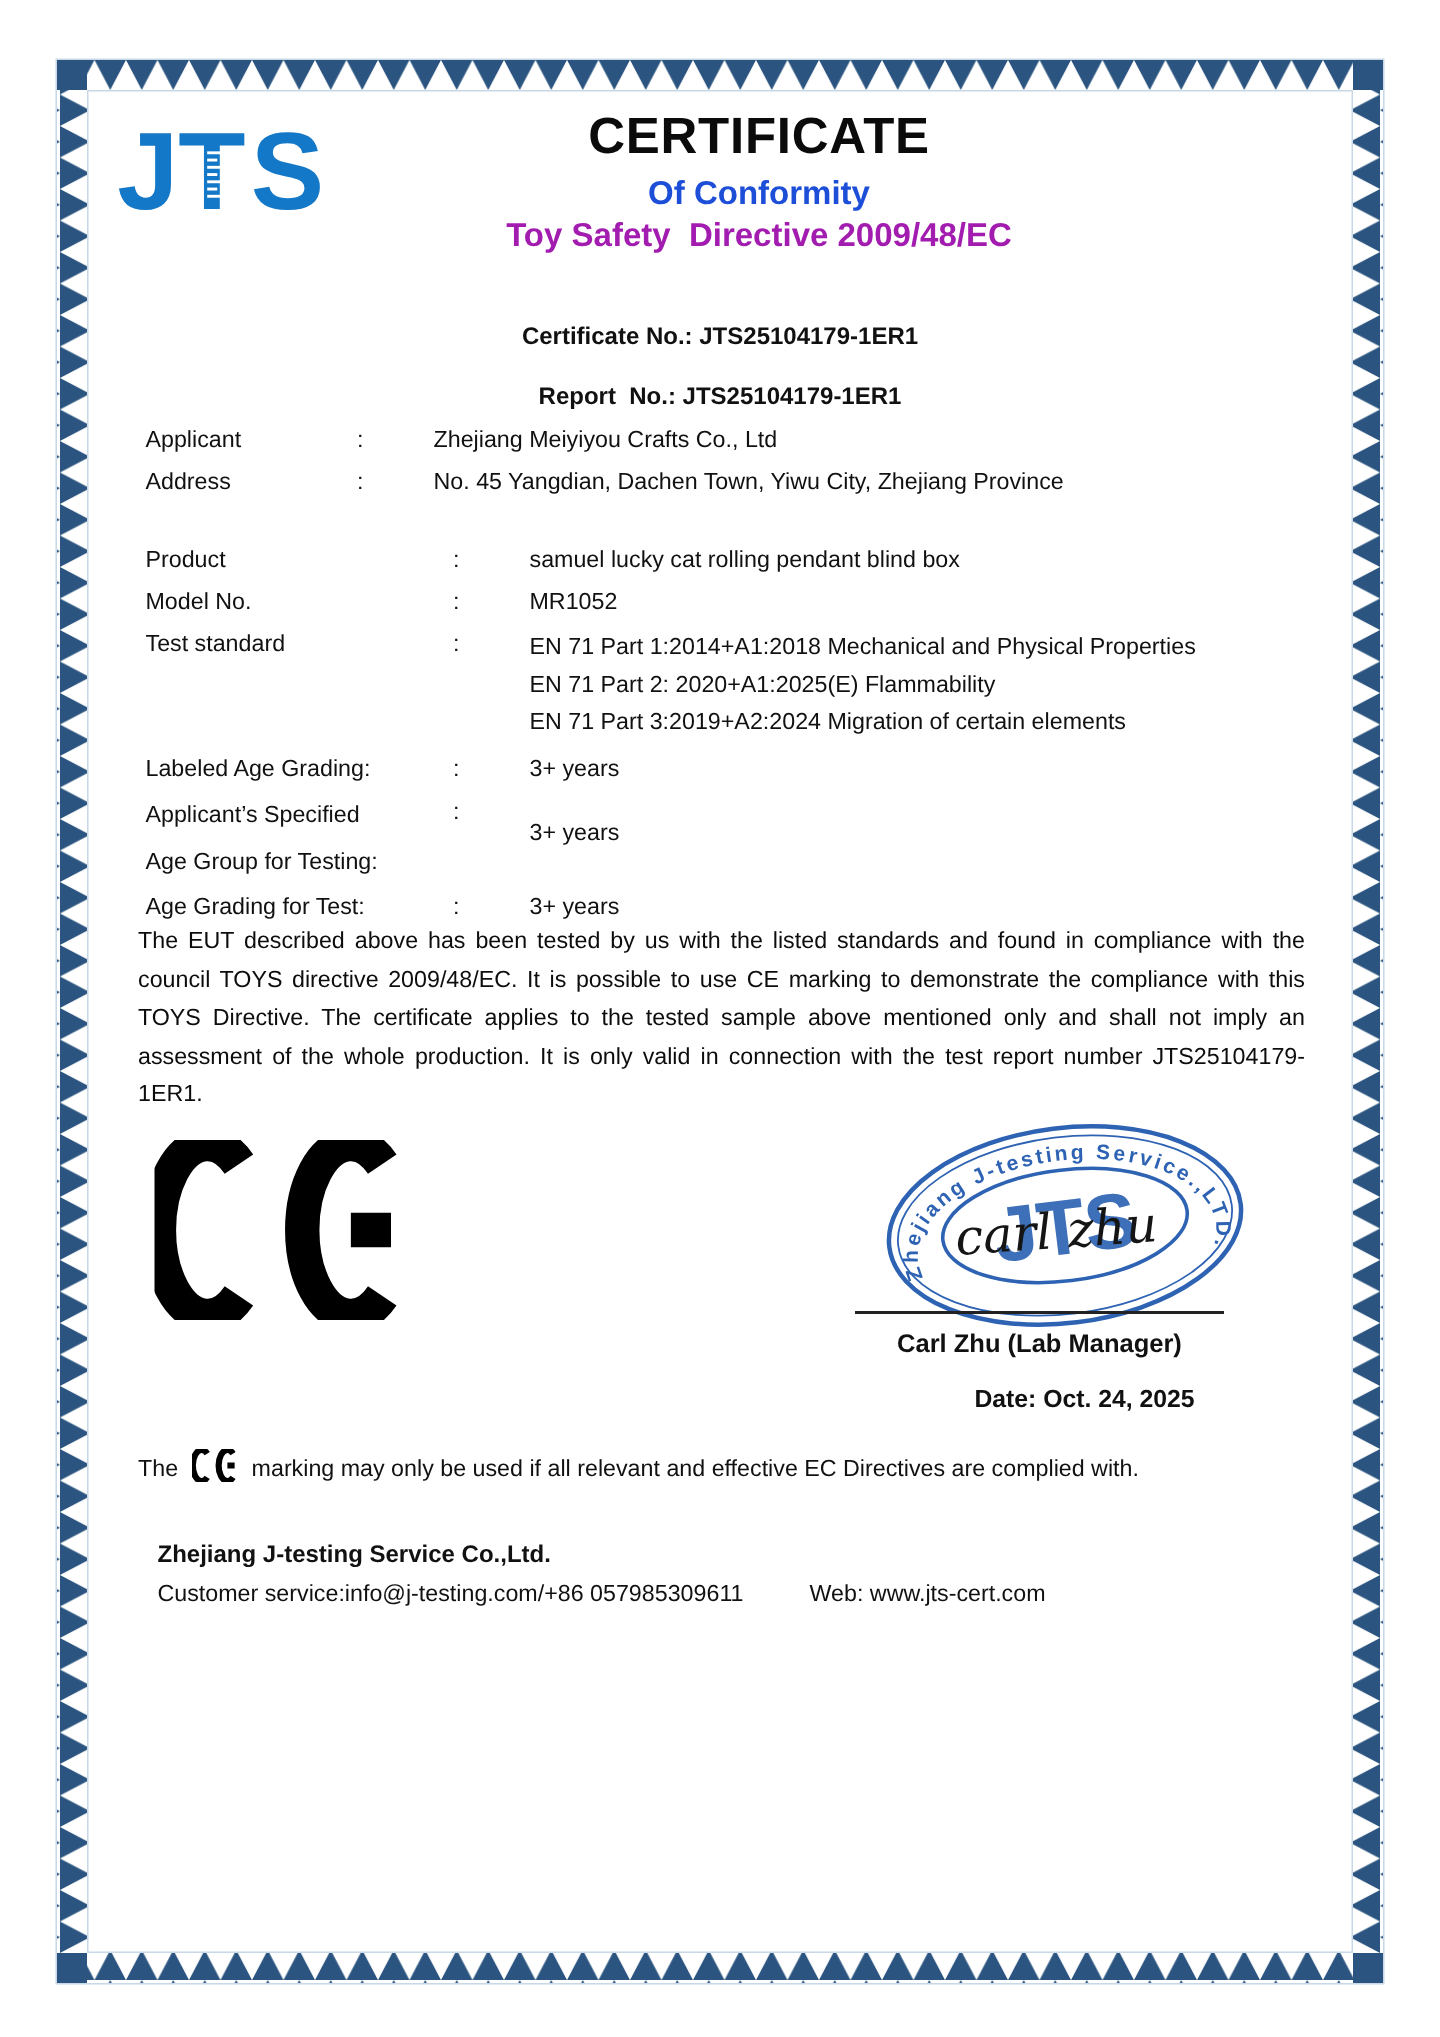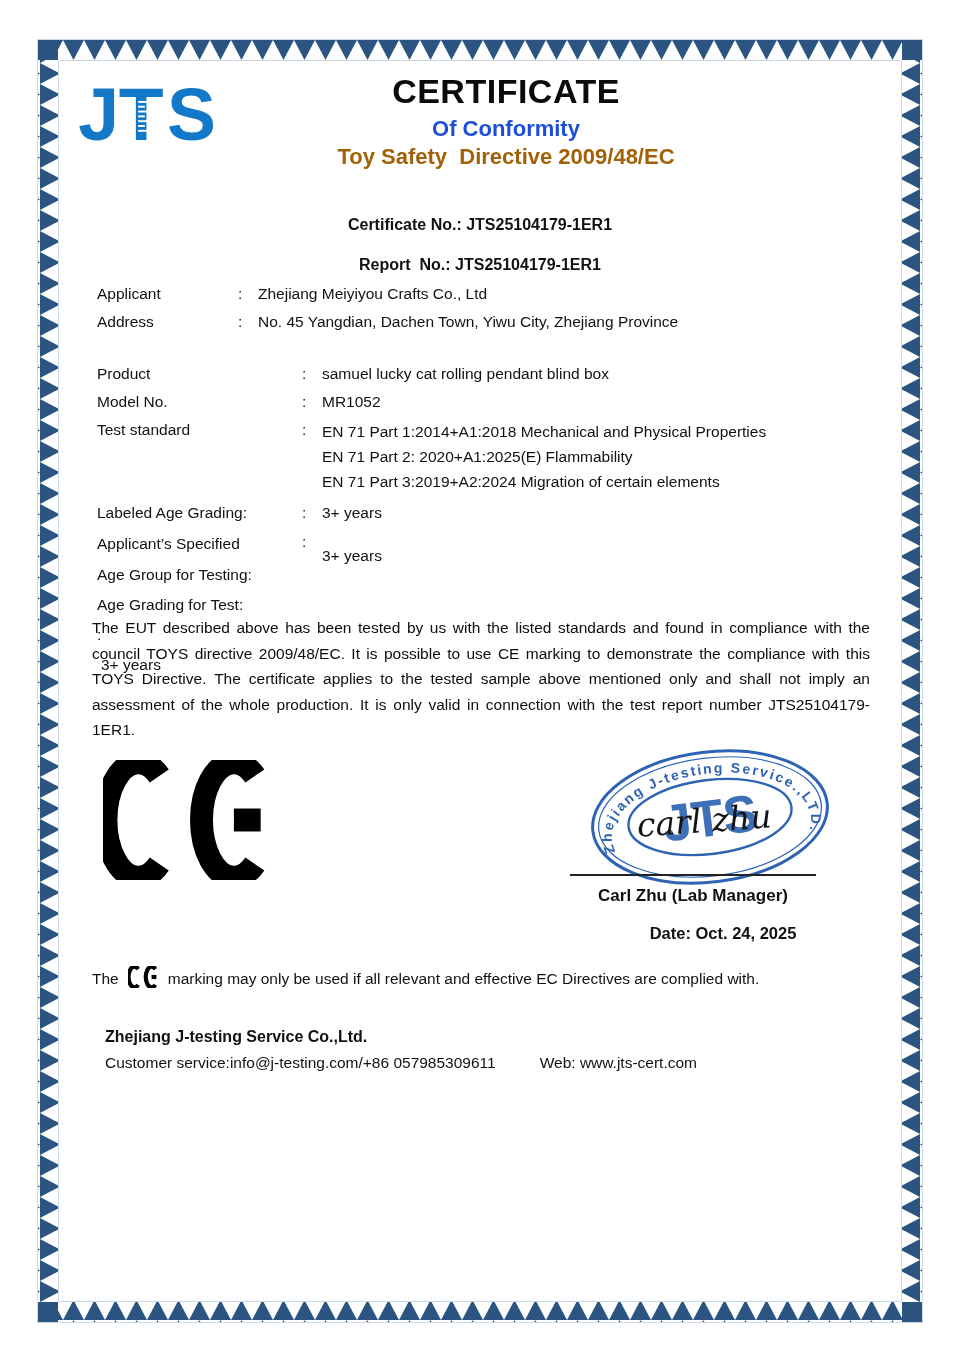"Toy Safety Directive 2009/48/EC" .directive { color: #a16207 -> #a21caf }
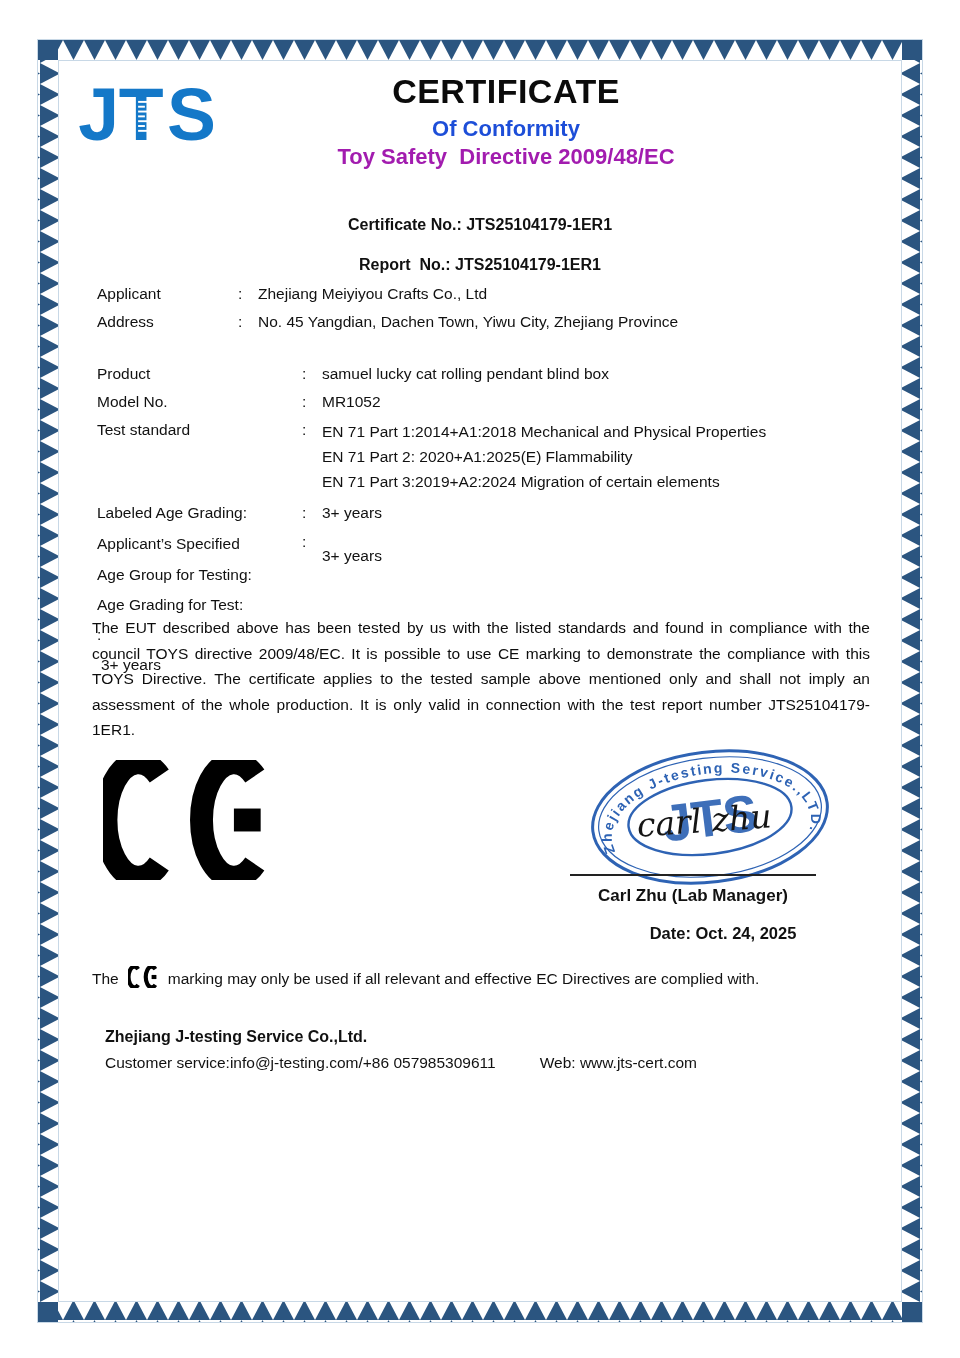"Zhejiang Meiyiyou Crafts Co., Ltd" .row .val { margin-left: none -> 31px }
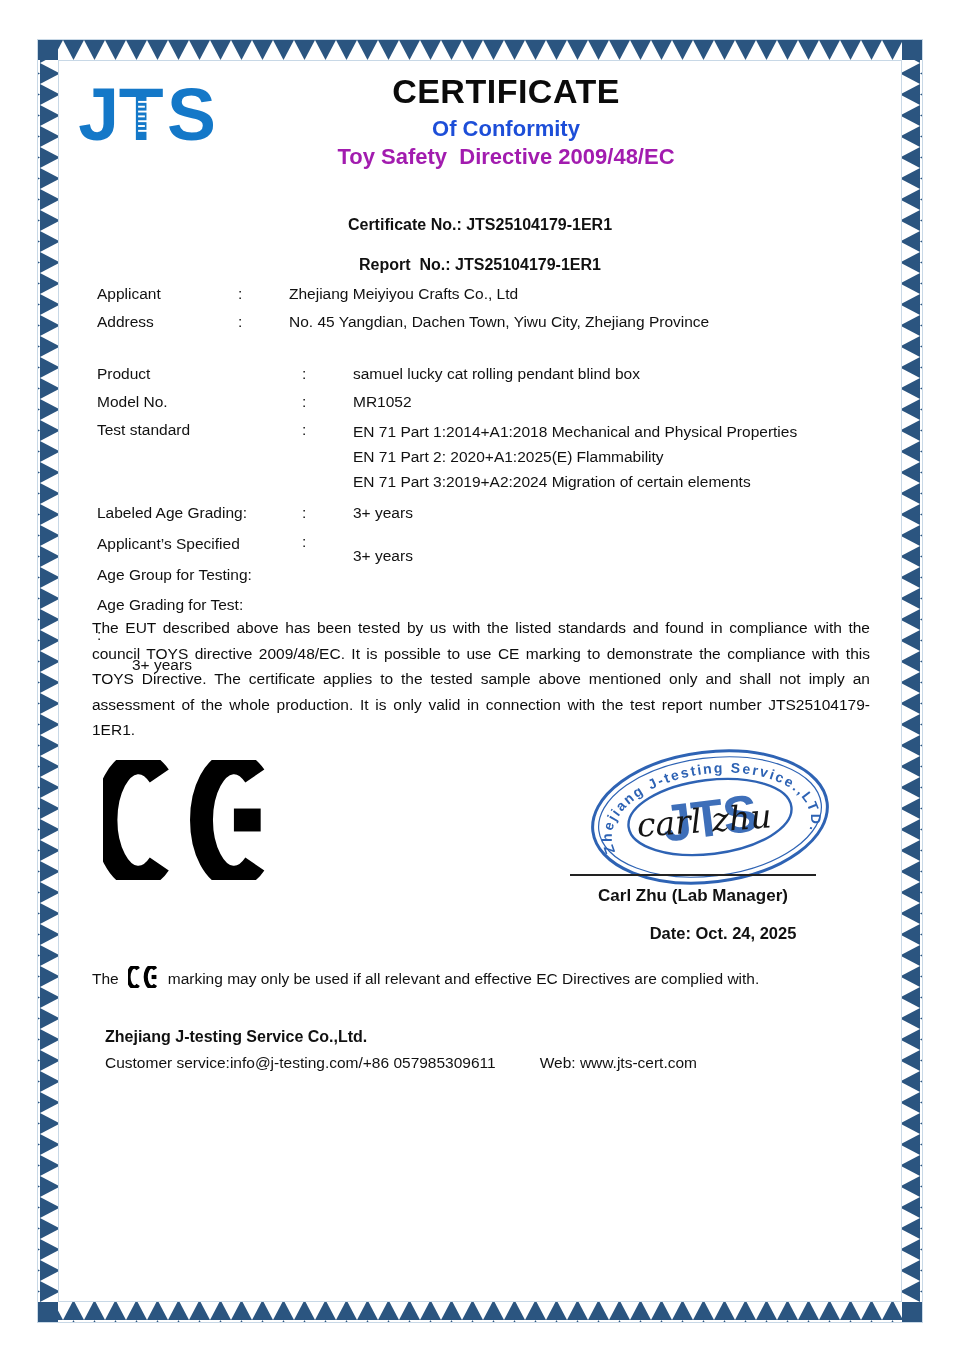"Age Grading for Test:" .row.r-agetest { flex-direction: column -> none }
